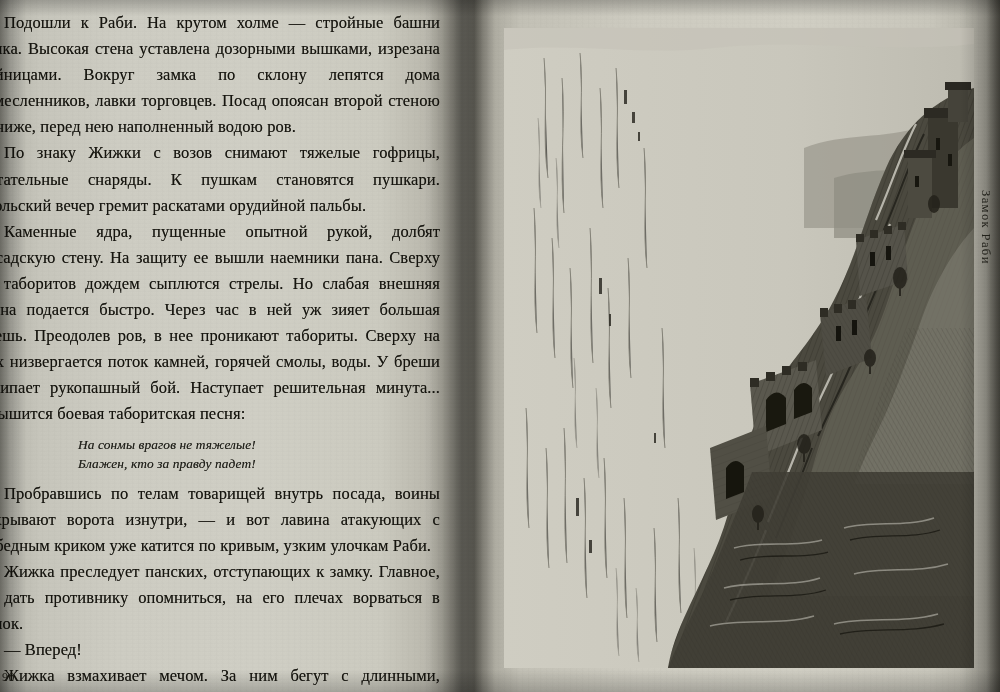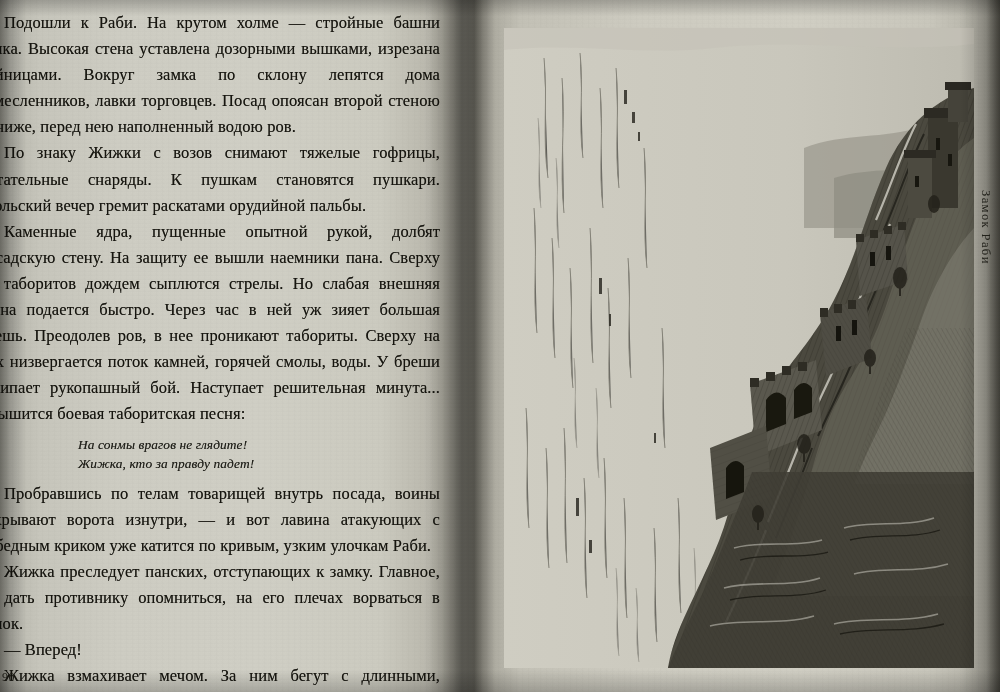"На сонмы врагов не глядите!" div { text: глядите -> тяжелые }
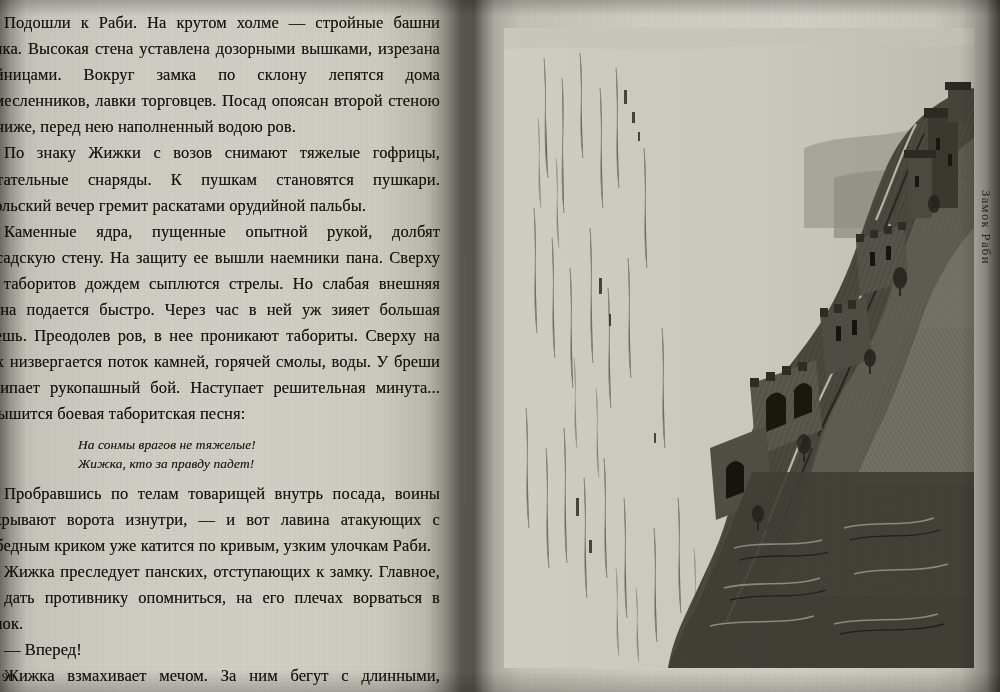"Жижка, кто за правду падет!" div { text: Жижка -> Блажен }
